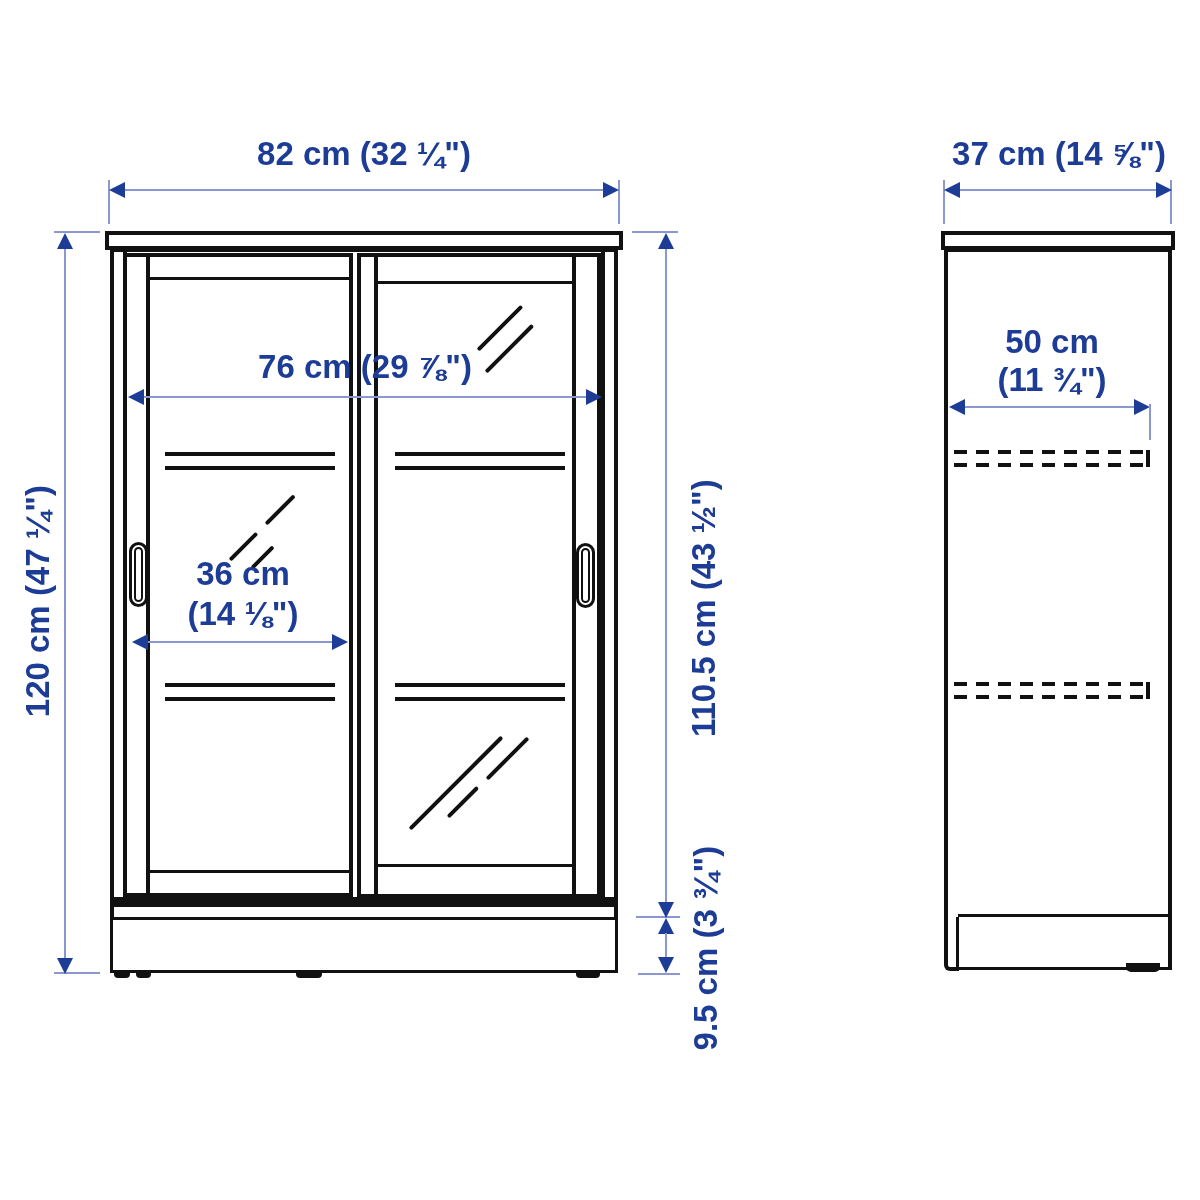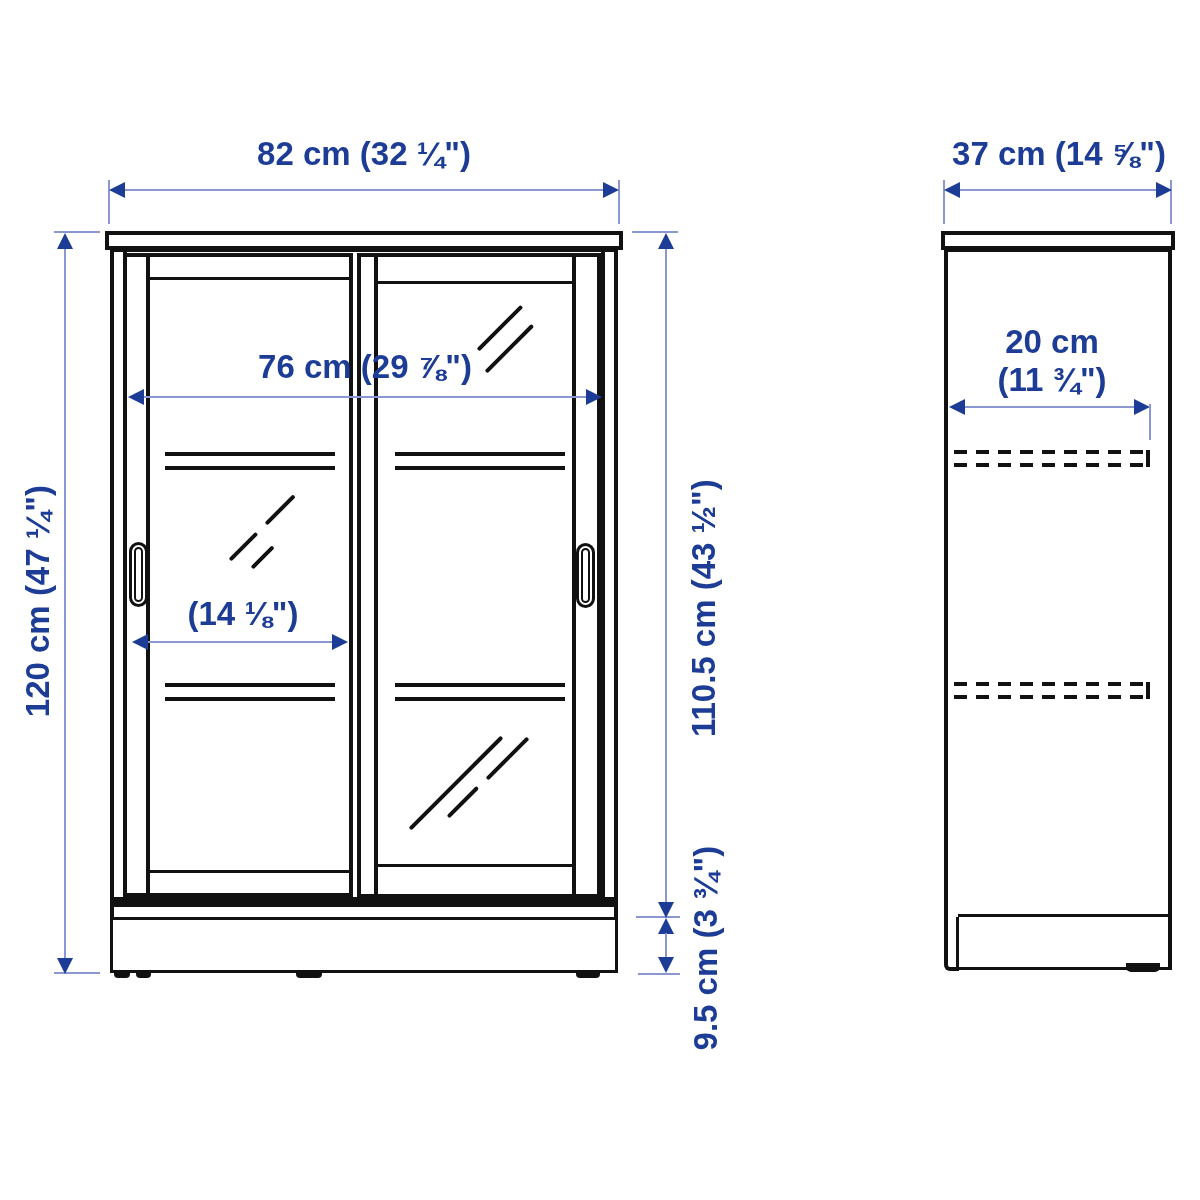"20 cm" div.dim-text { text: 20 -> 50 }
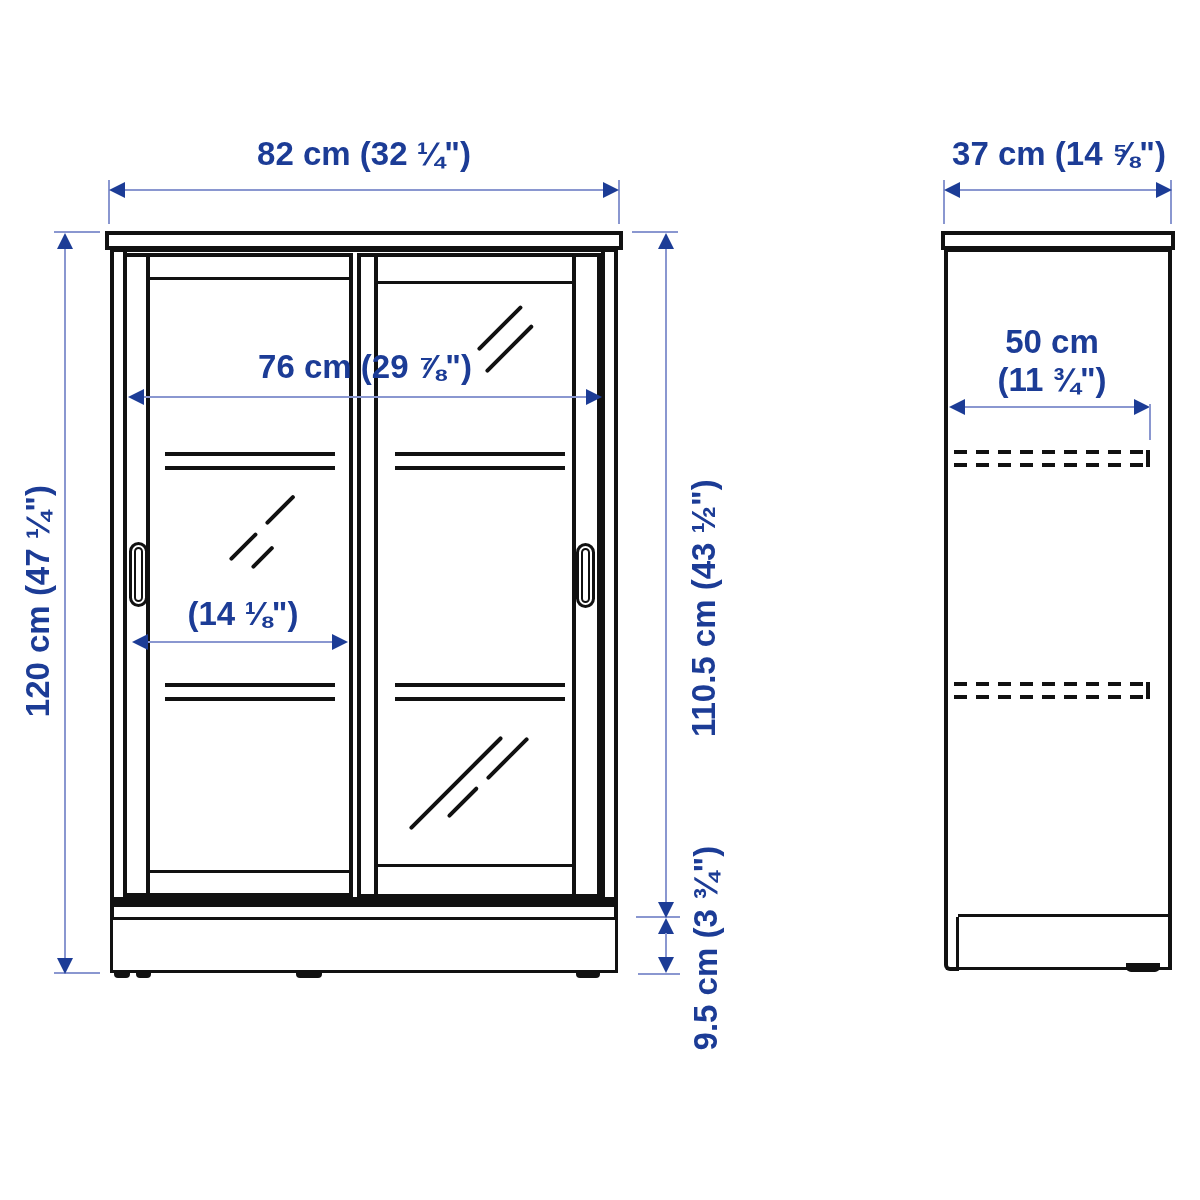"36 cm" div.dim-text { html: none -> <div>36 cm</div> }
